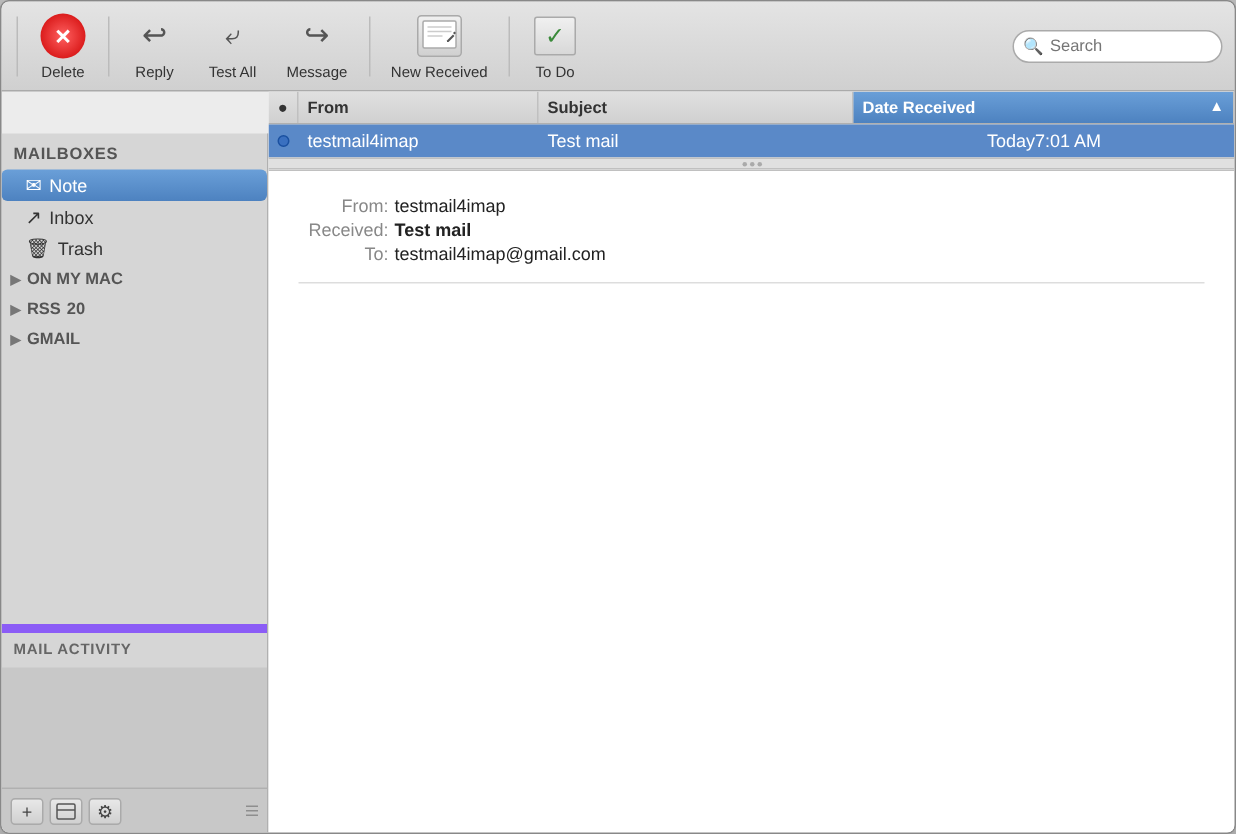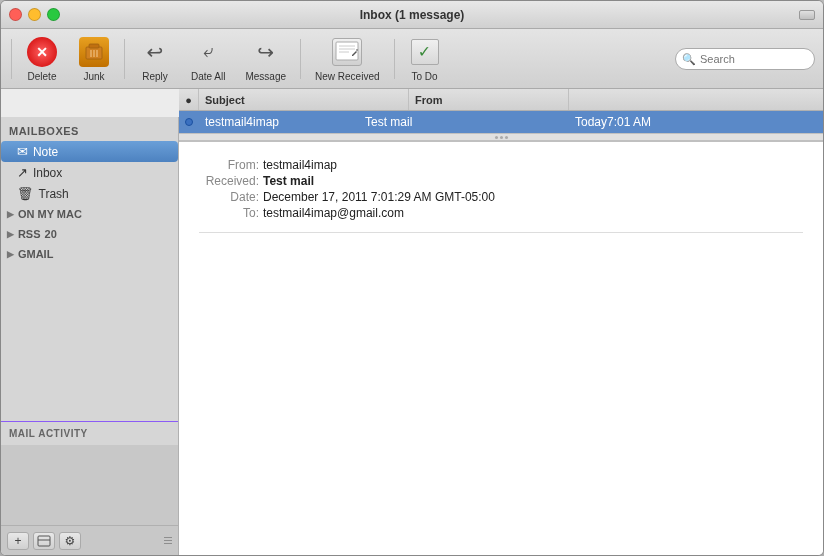"Inbox (1 message)" div.title-bar { html: <div> <div> <div></div> <div></div> <div></div> </div> <span>Inbox (1 message)</span> <div> <div></div> </div> </div> -> none }
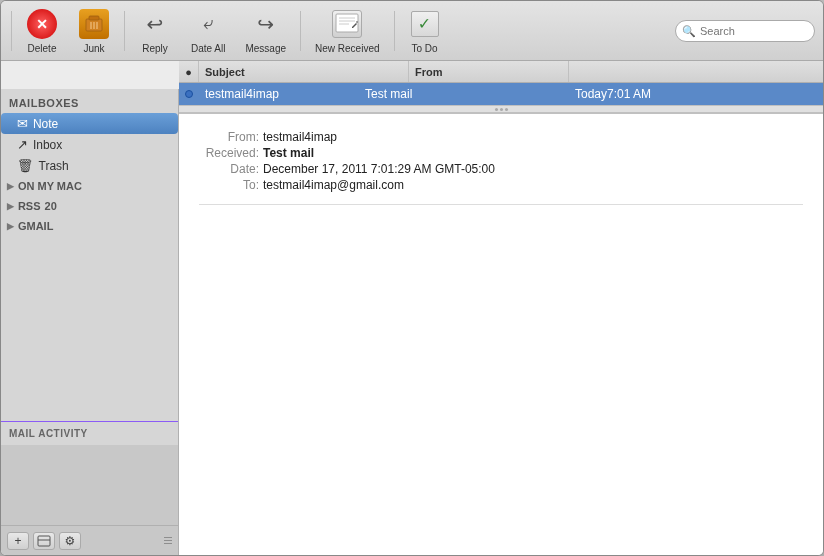"Junk" div.toolbar-btn { html: <div> <div> <div> <svg> <rect></rect> <rect></rect> <line></line> <line></line> <line></line> </svg> </div> </div> <span>Junk</span> </div> -> none }
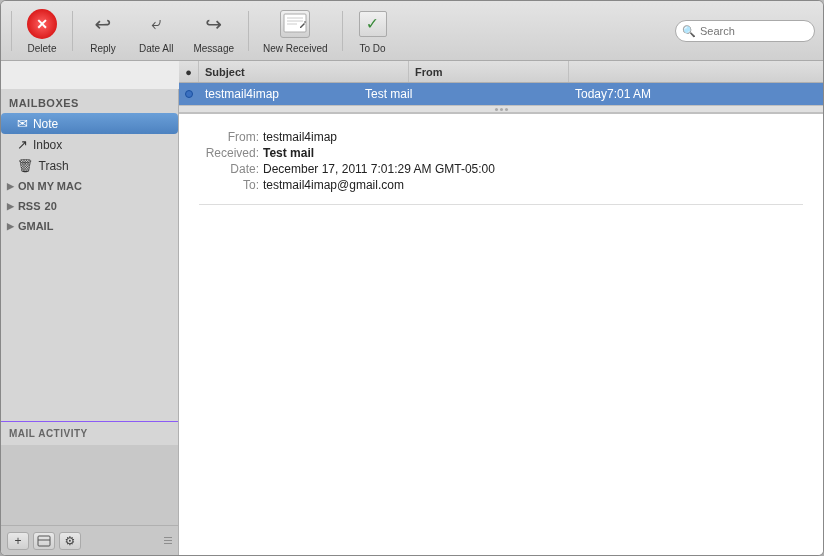"Date All" span.btn-label { text: Date -> Test }
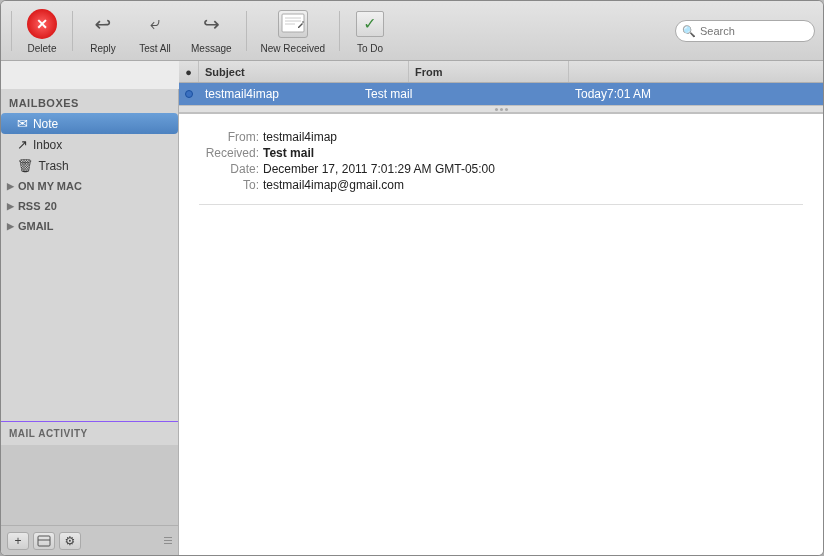"Subject" div.list-col { order: before "From" -> after "From" }
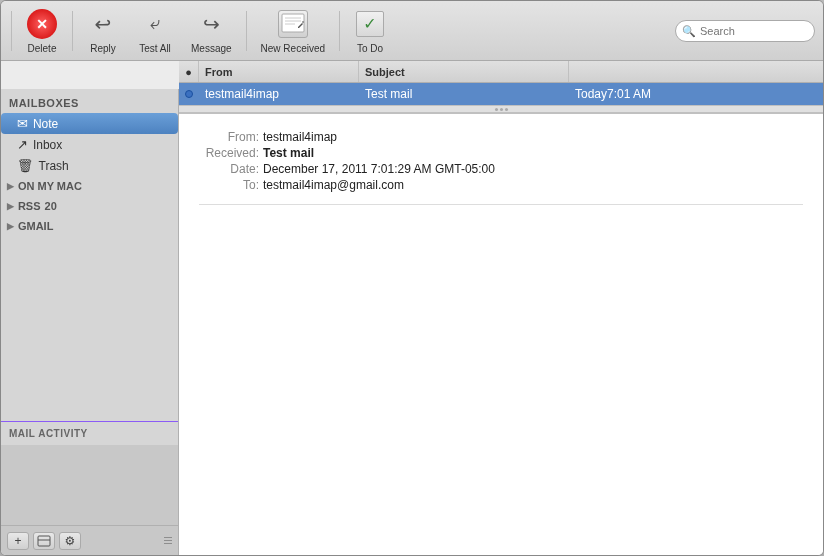"Date Received" div.list-col { html: none -> <div> <span>Date Received</span> <span>▲</span> </div> }
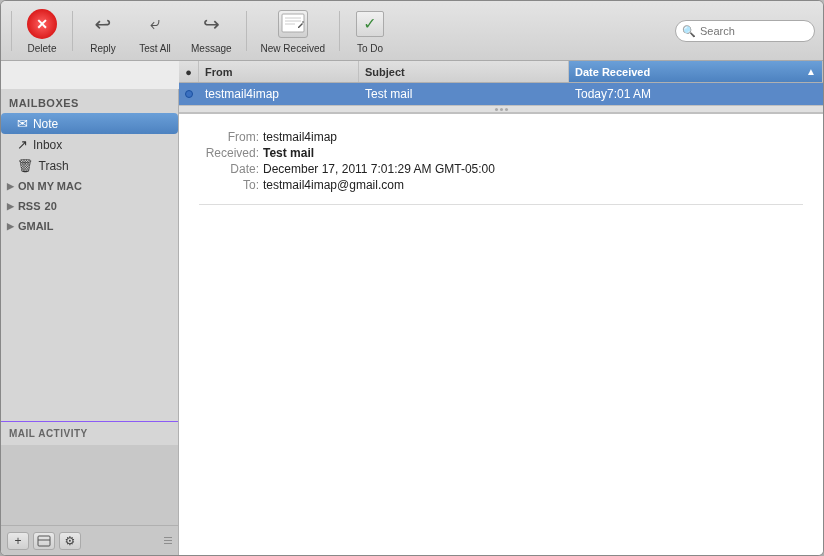"Today" .email-row .date-cell { justify-content: flex-start -> center }
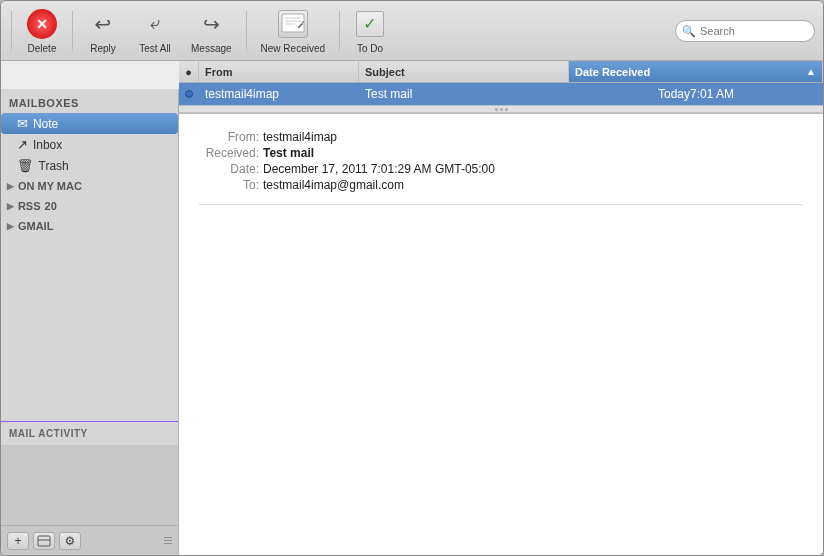"Date:" div.meta-row { html: <div> <span>Date:</span> <span>December 17, 2011 7:01:29 AM GMT-05:00</span> </div> -> none }
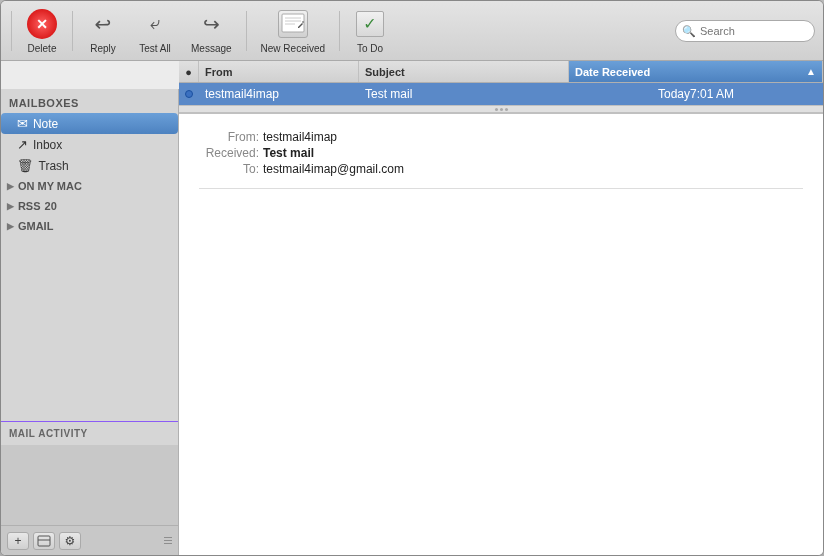"MAIL ACTIVITY" .mail-activity { border-top: 1px solid #8b5cf6 -> 6px solid #8b5cf6 }
